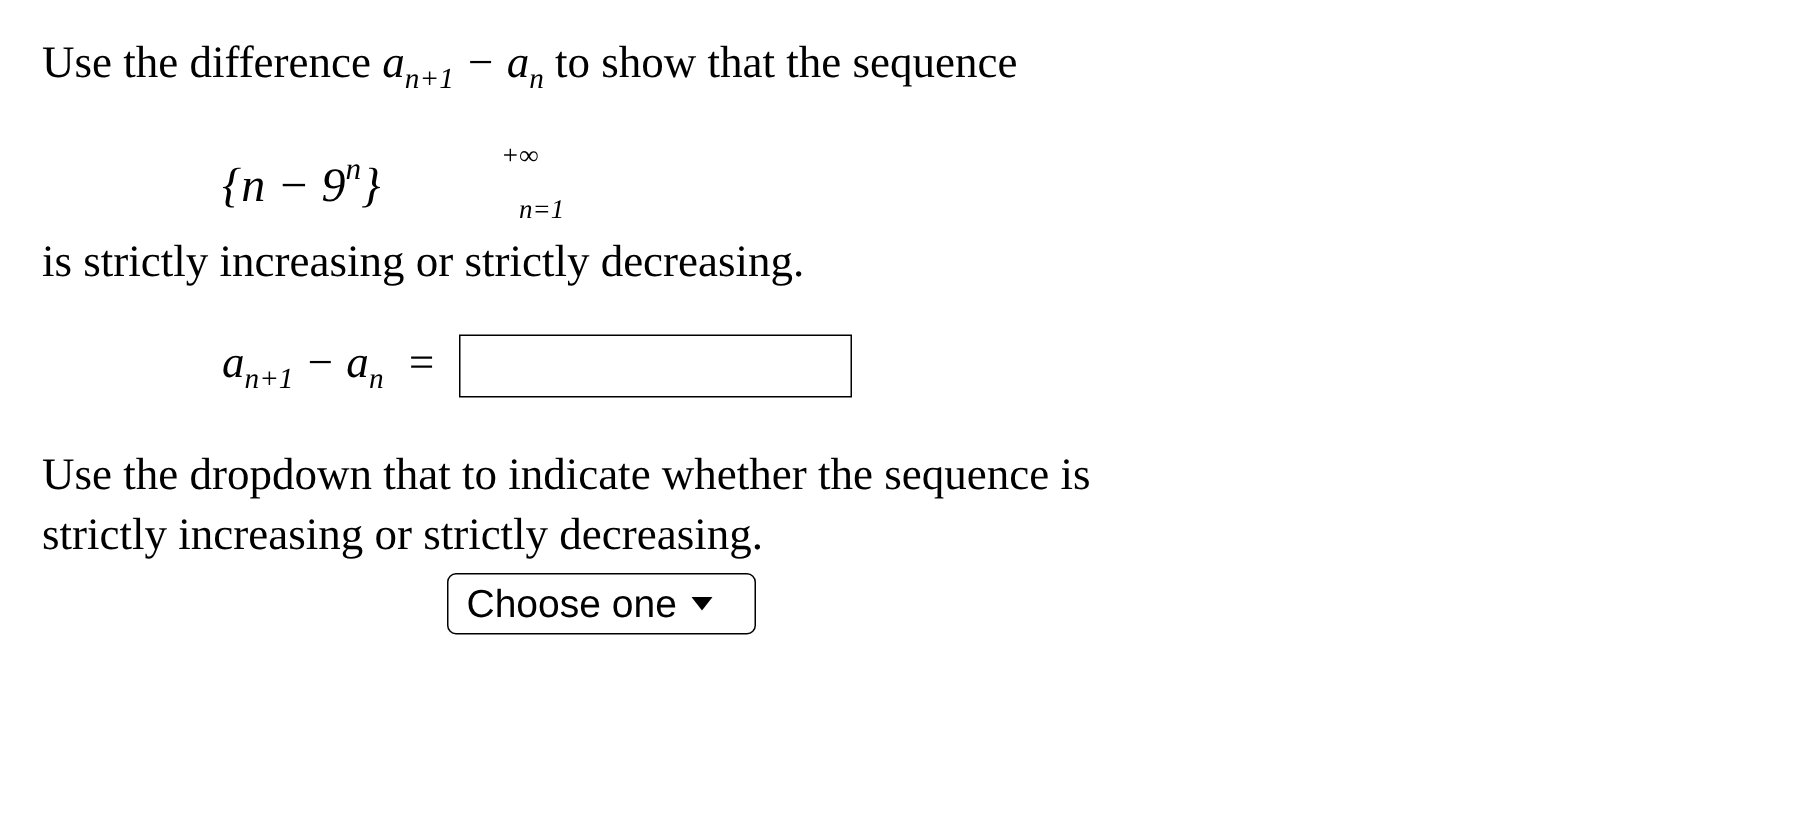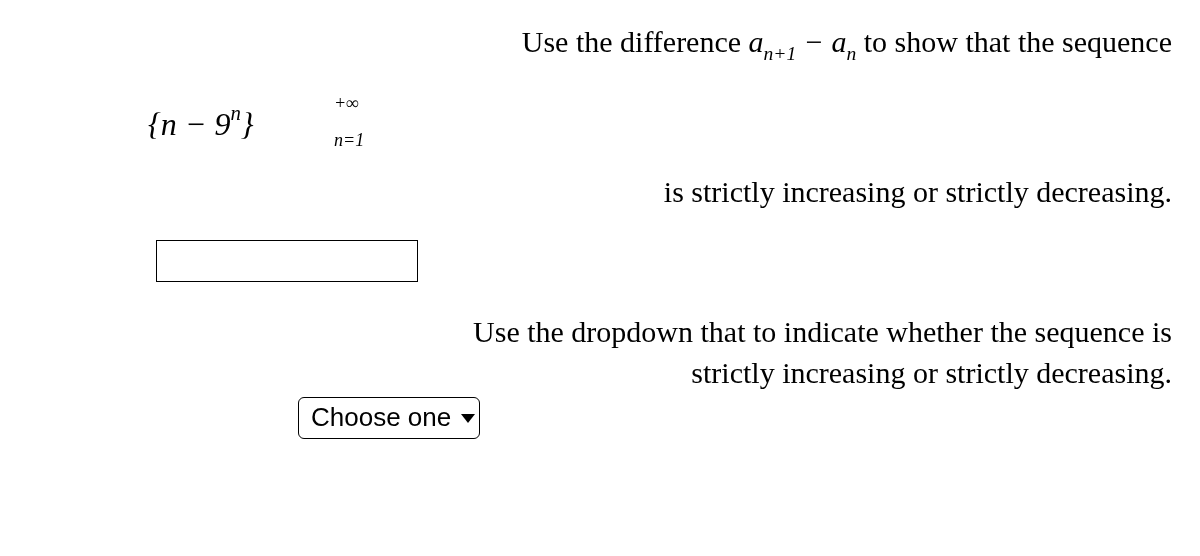"Use the difference an+1 −" .line { text-align: right -> none }
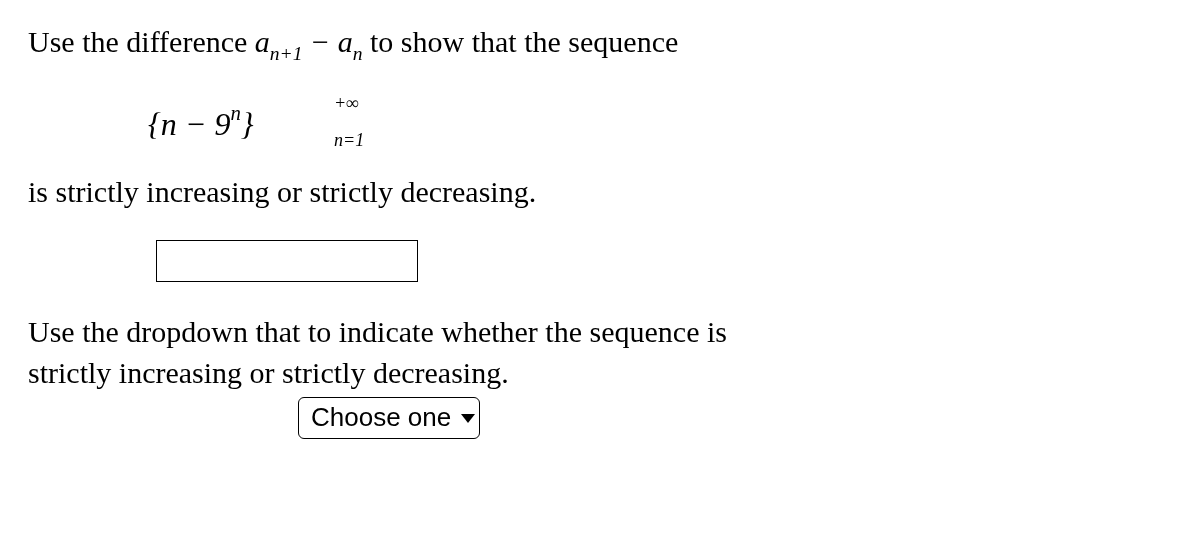"n=1" .limit-bot { left: 186px -> 198px }
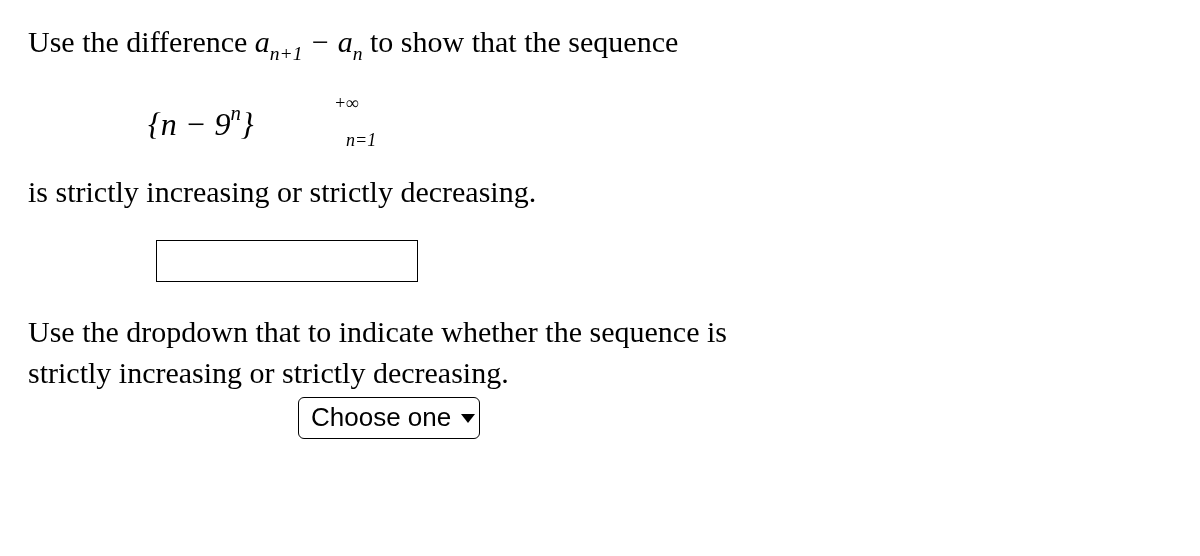"is strictly increasing or strictly" .block { margin-top: 16px -> 0 }
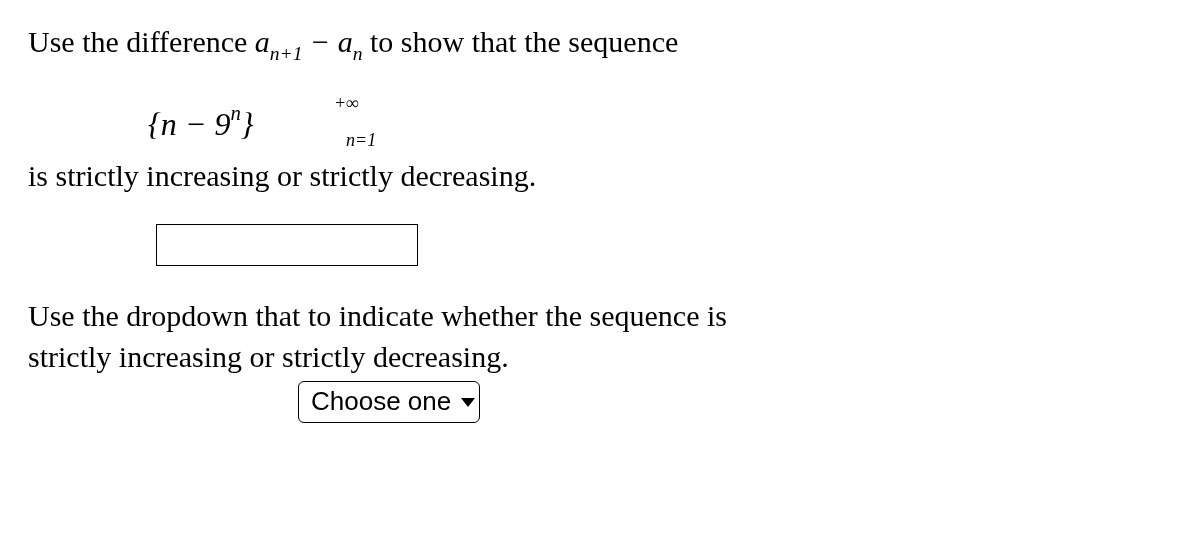"an+1 − an =" span.math { html: none -> <span>a<sub>n+1</sub> − a<sub>n</sub> &nbsp;=</span> }
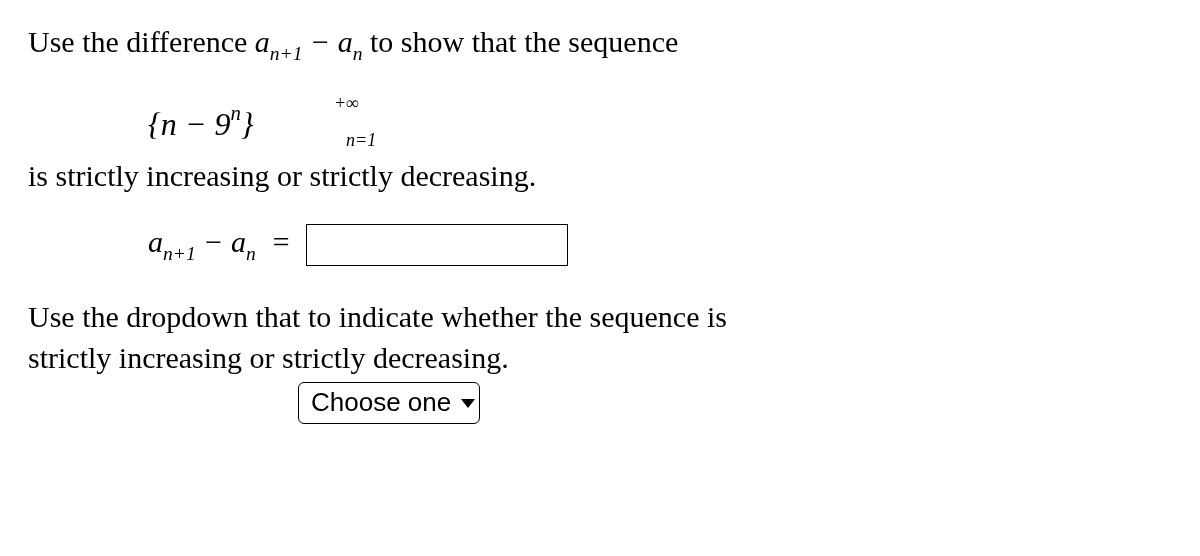"Choose one" .dropdown { padding: 2px 4px 2px 12px -> 2px 28px 2px 12px }
